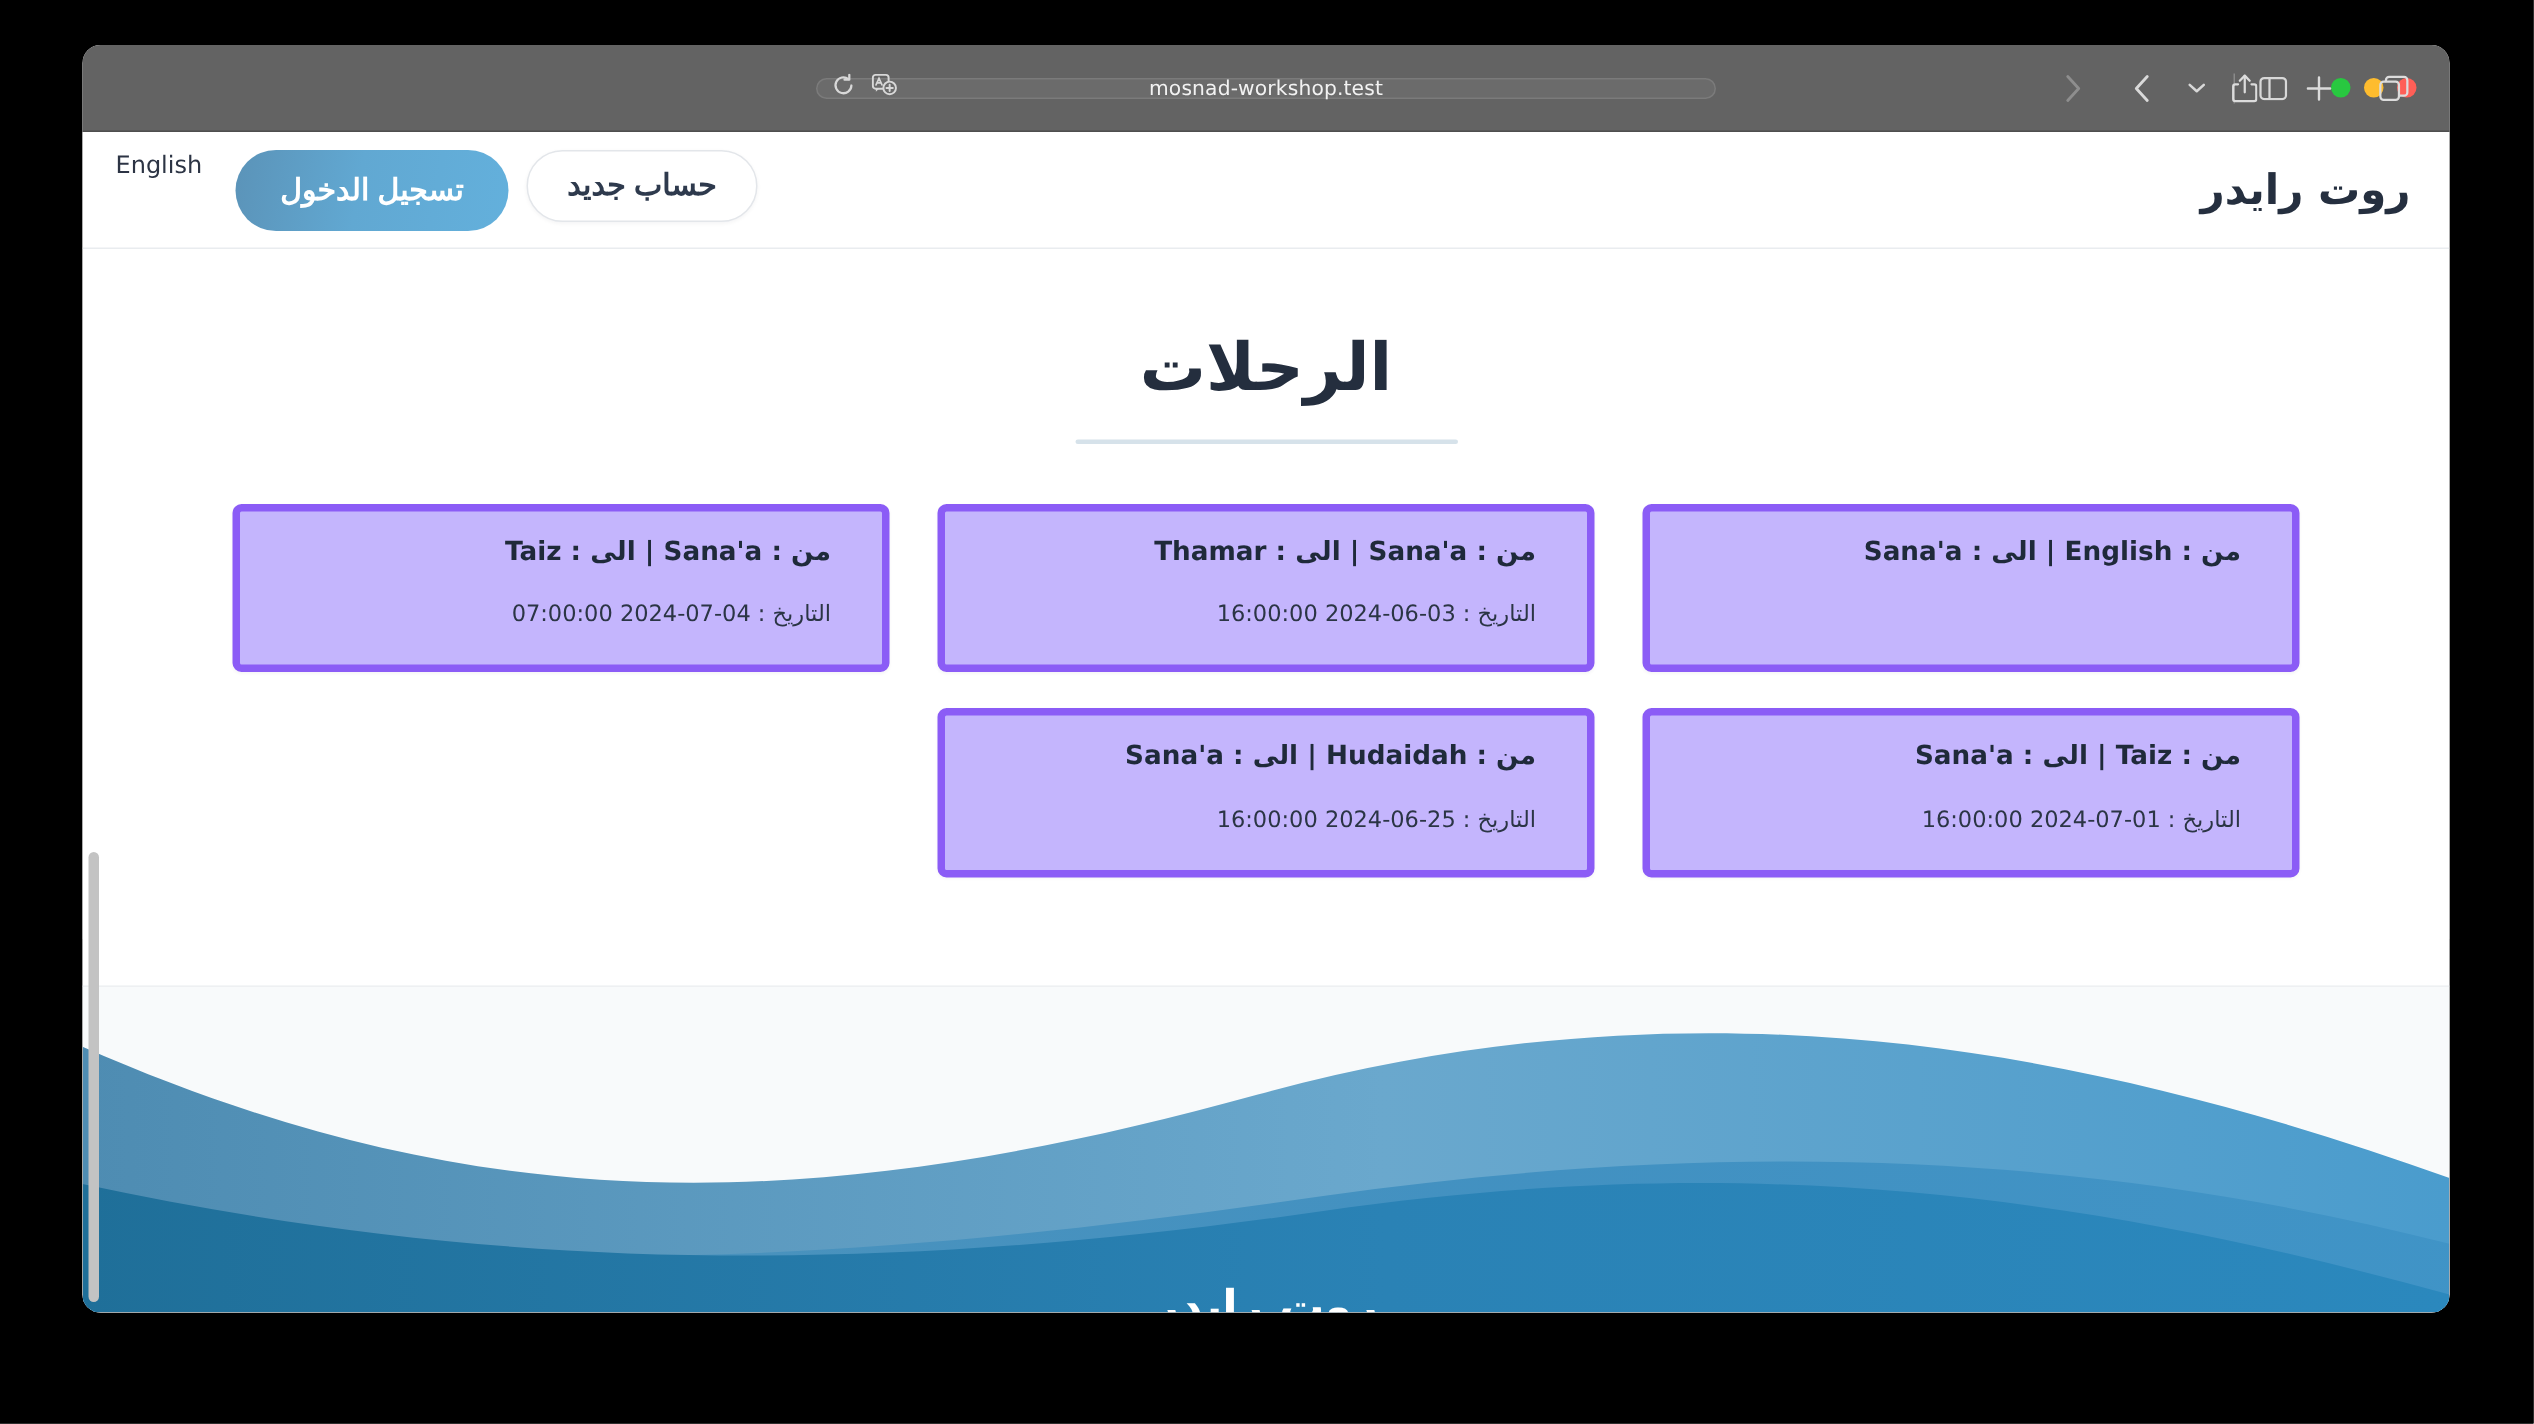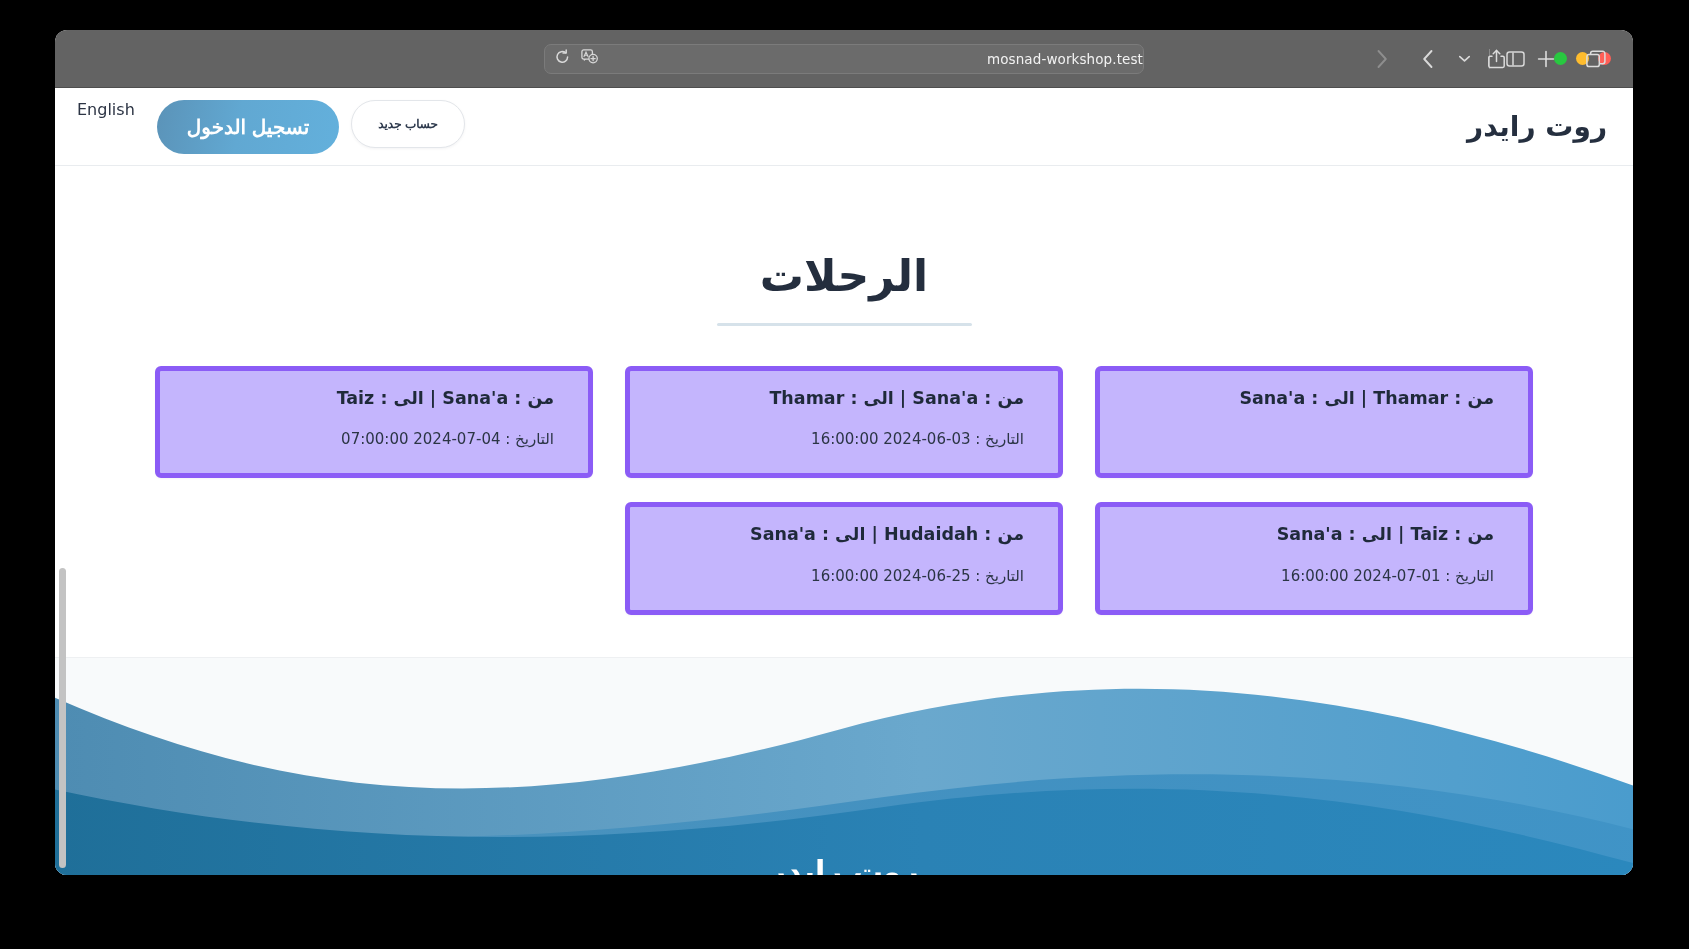"mosnad-workshop.test" .addressbar { height: 30px -> 14px; justify-content: flex-start -> center }
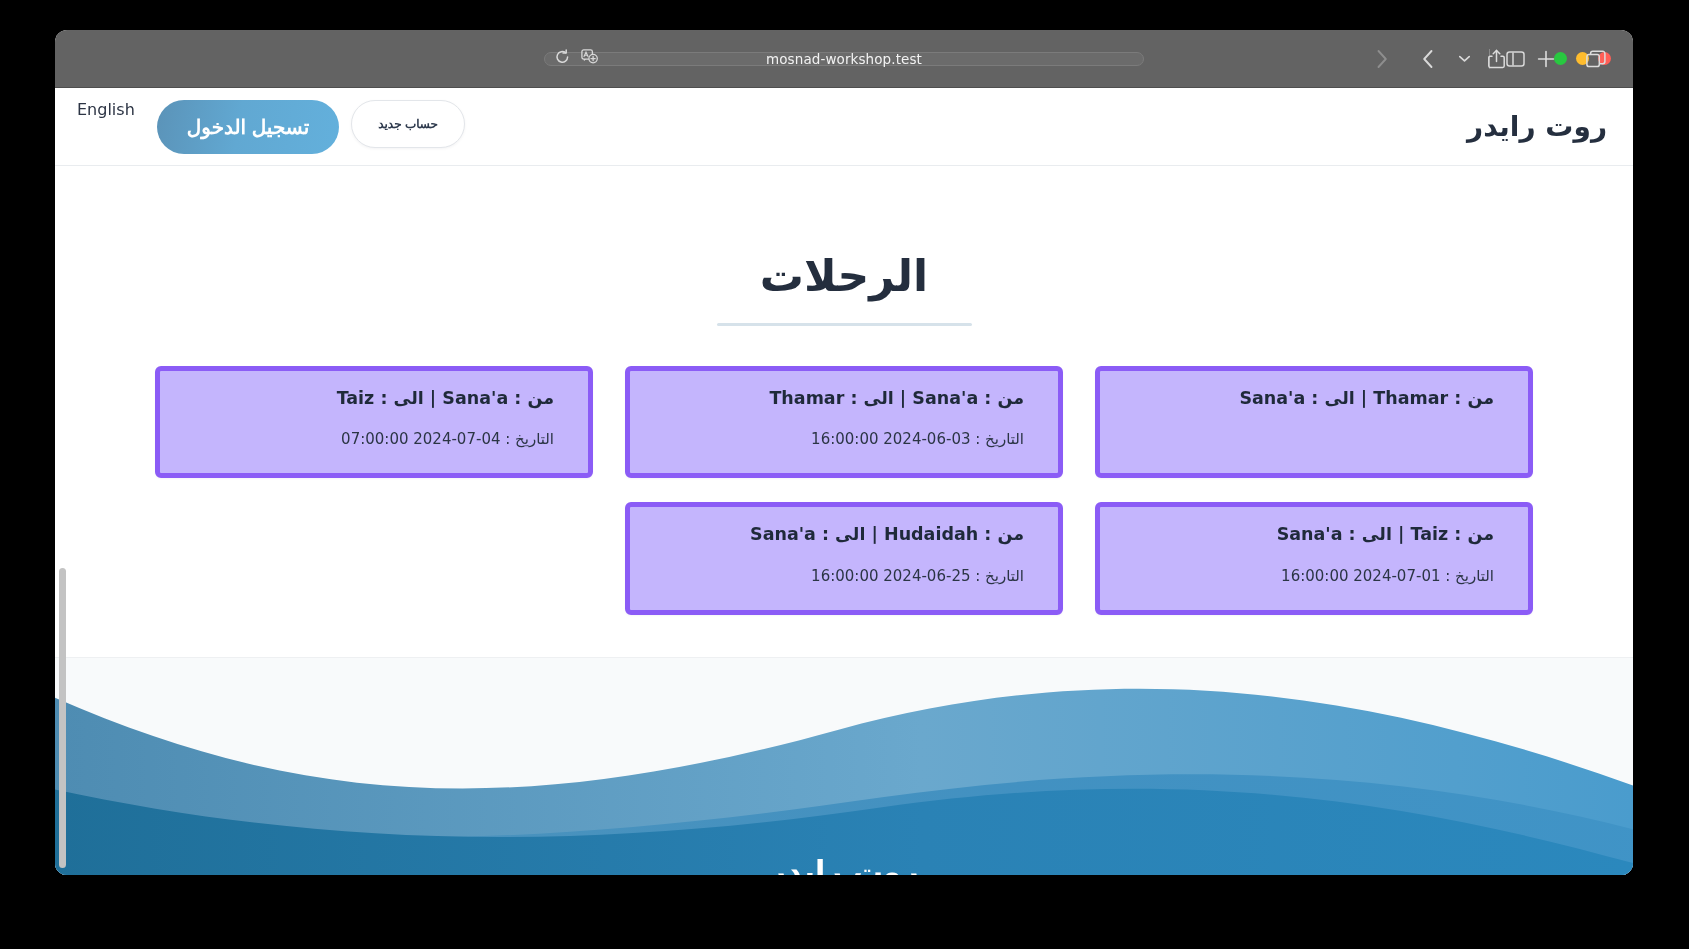"حساب جديد" .btn-new-account { font-size: 12px -> 20px }
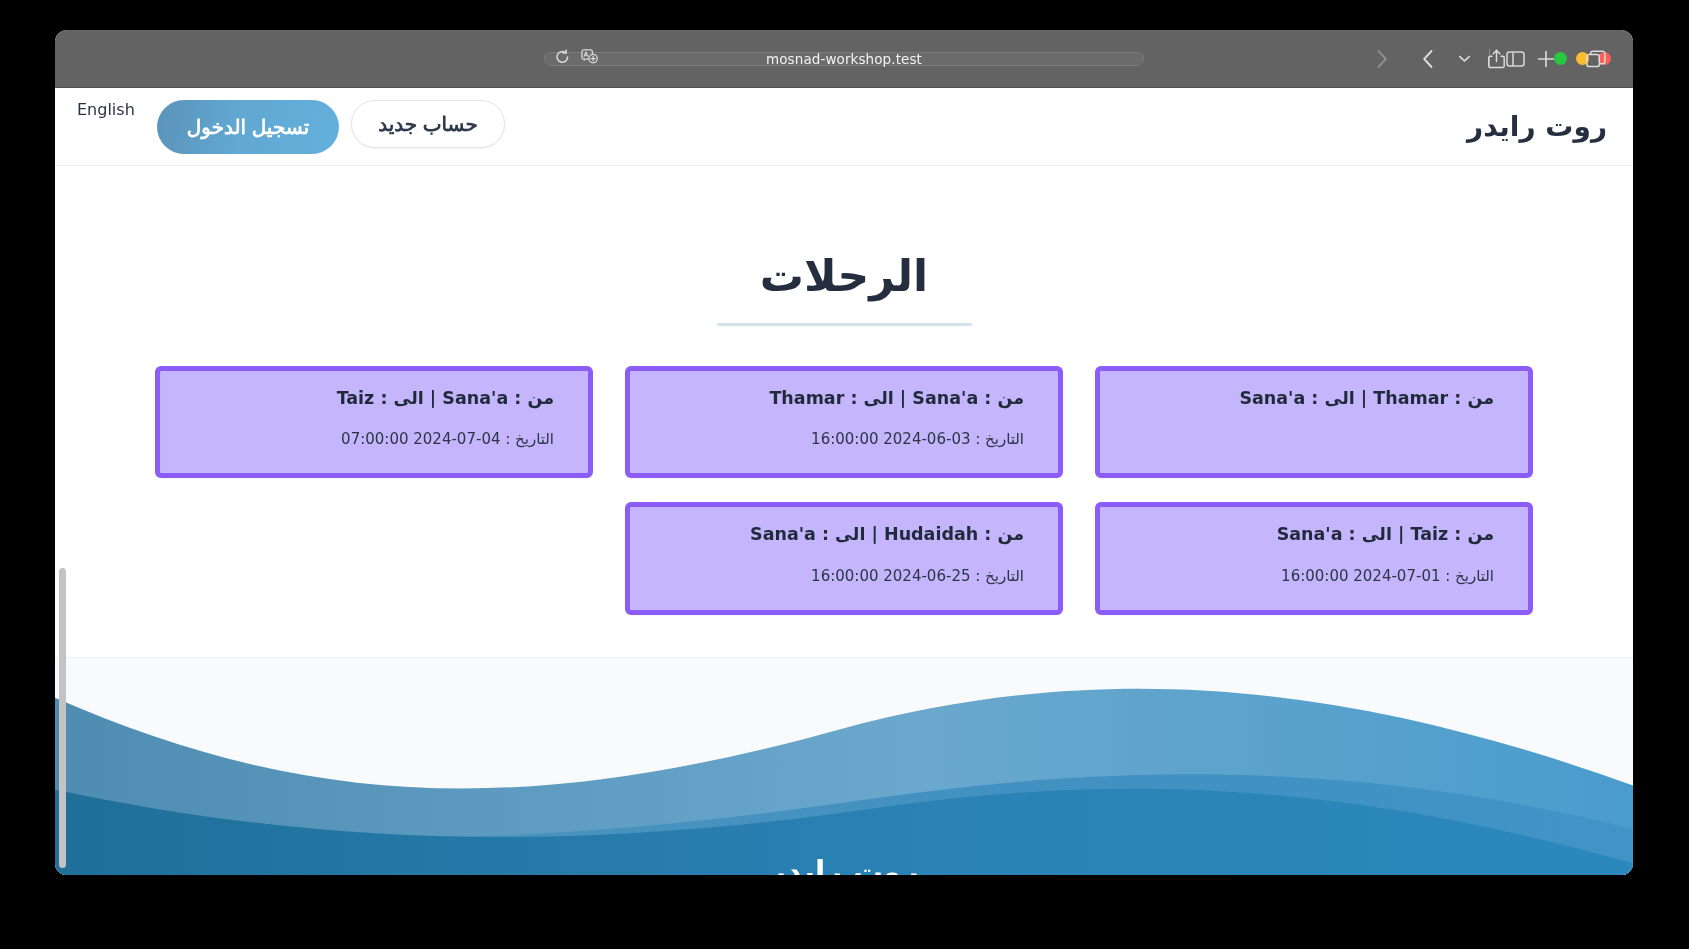"الرحلات" .page-title-wrap { margin-top: 30px -> none }
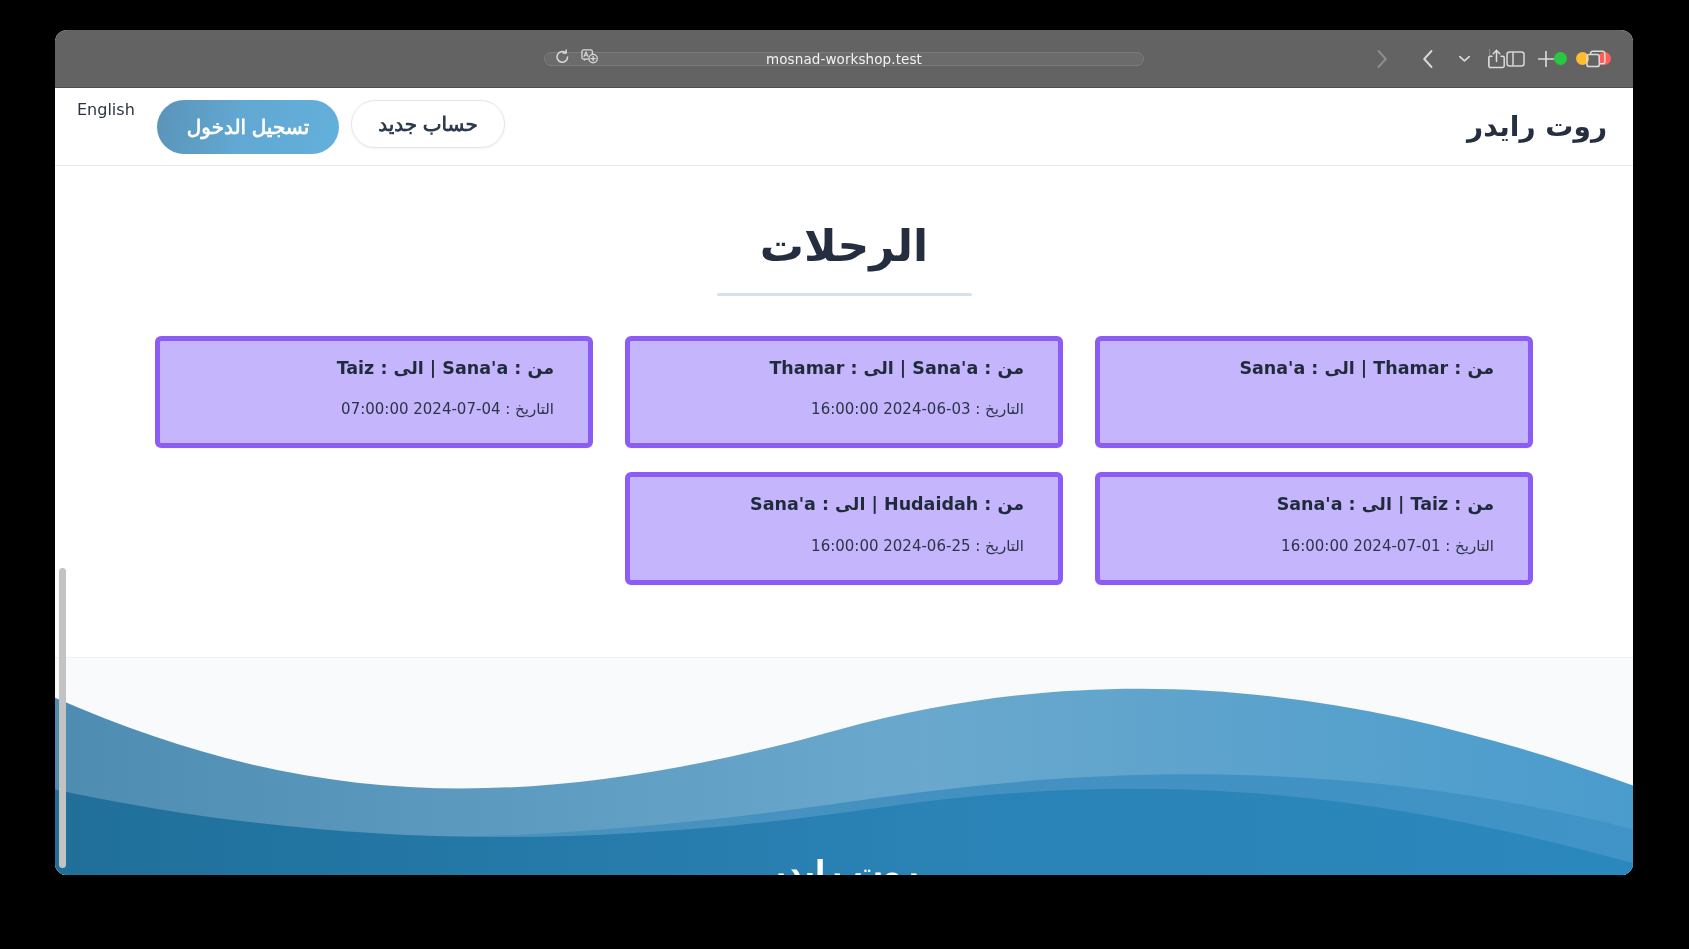"من : Thamar | الى" div.trip-route { text: Thamar -> English }
